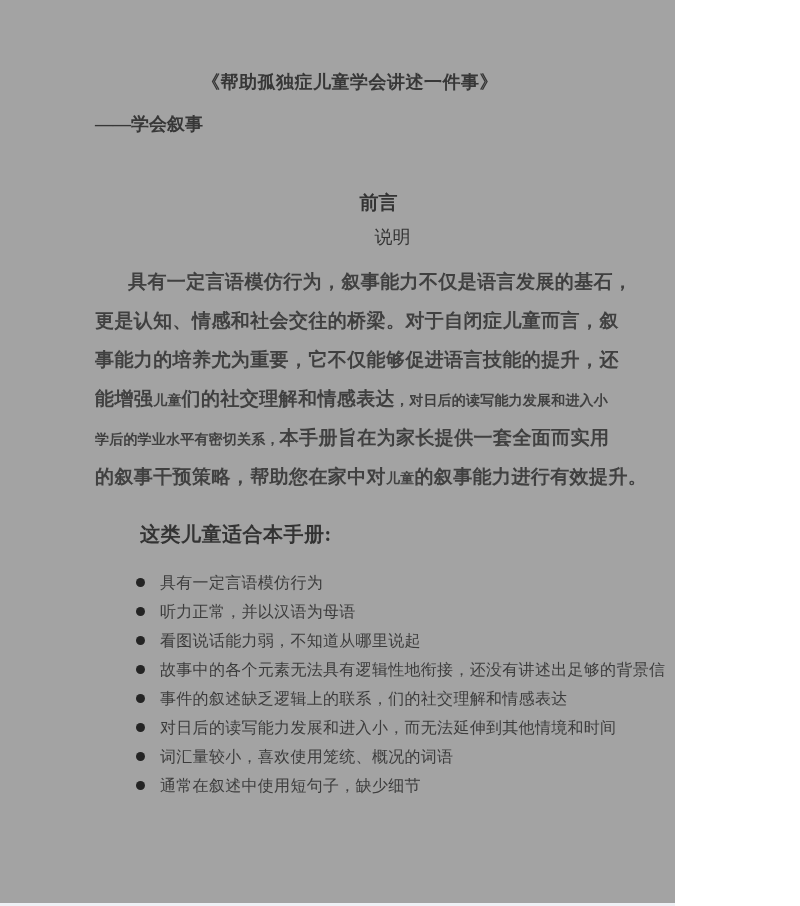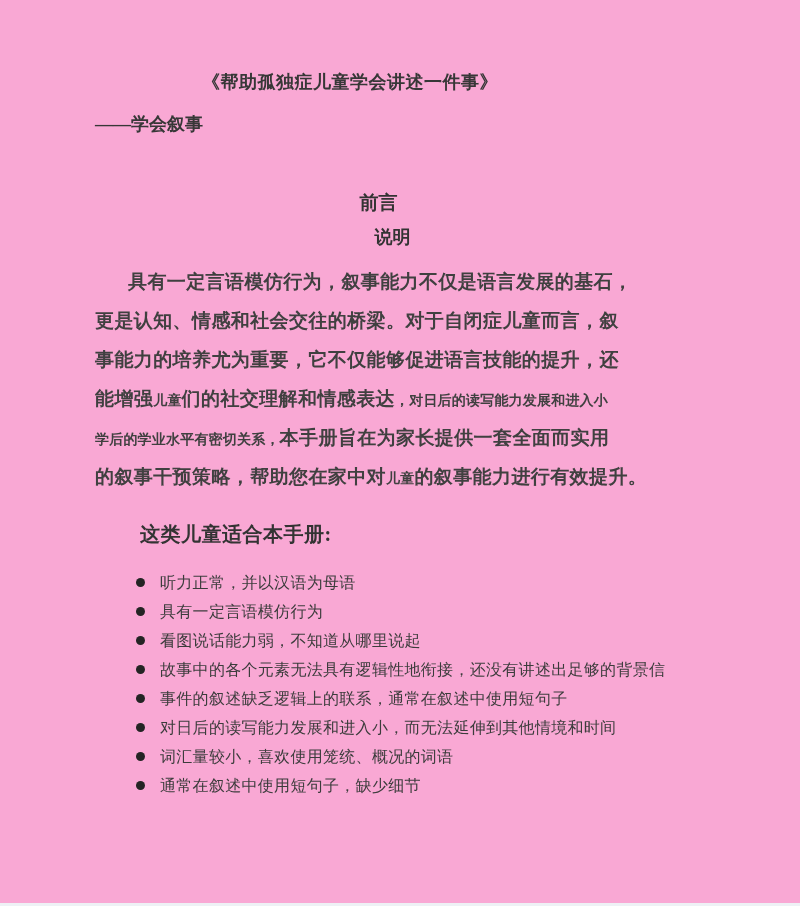"《帮助孤独症儿童学会讲述一件事》" .page { background: #f9a8d4 -> #a3a3a3; width: 800px -> 675px }
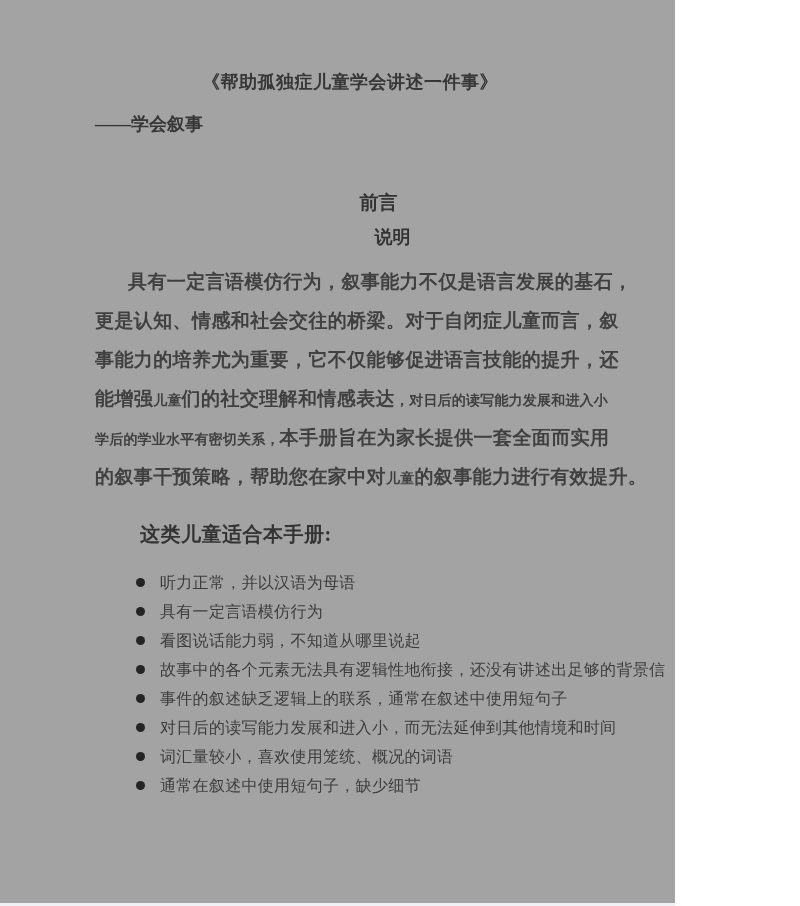"说明" .h-note { font-weight: 700 -> 400 }
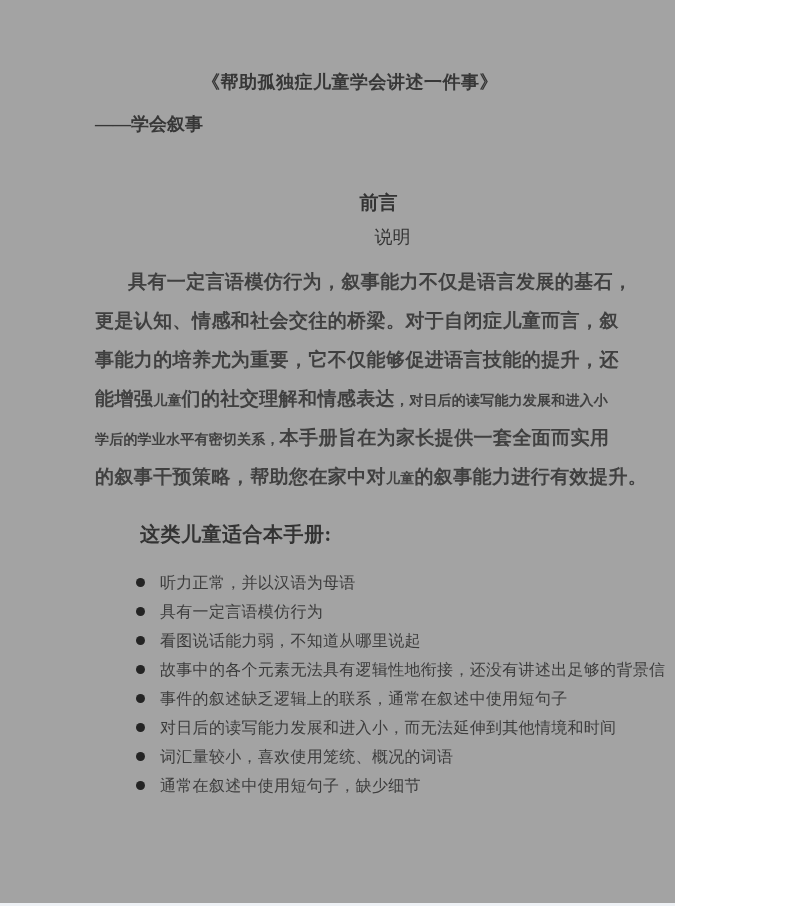"听力正常，并以汉语为母语" li.bullet-item { order: before "具有一定言语模仿行为" -> after "具有一定言语模仿行为" }
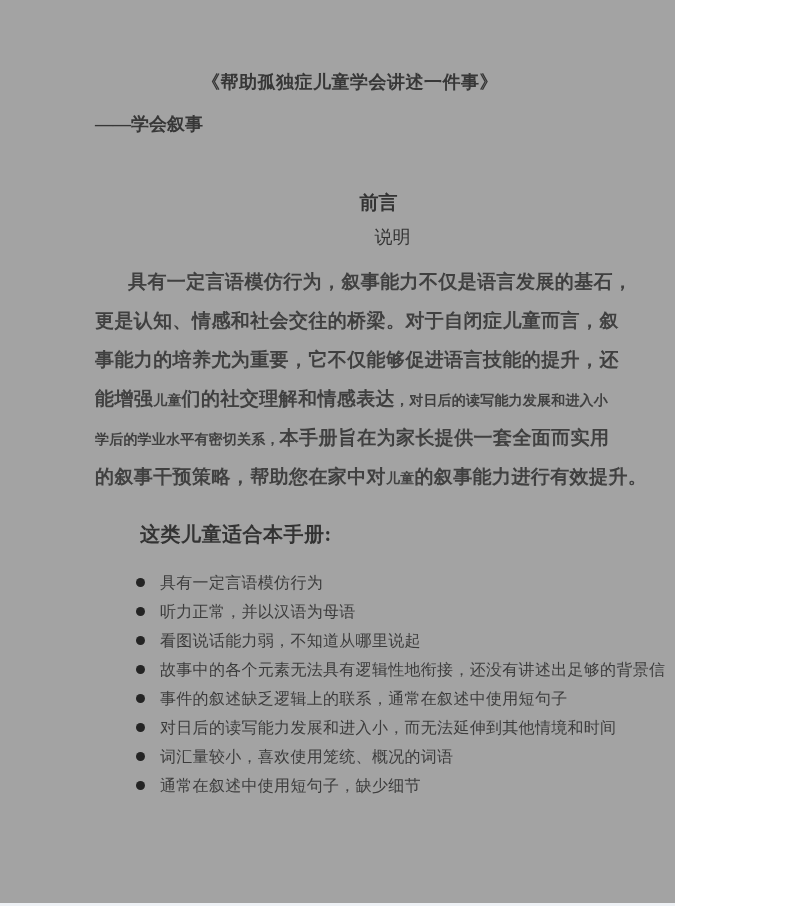"事件的叙述缺乏逻辑上的联系，通常在叙述中使用短句子" div.bullet-line { text: 通常在叙述中使用短句子 -> 们的社交理解和情感表达 }
